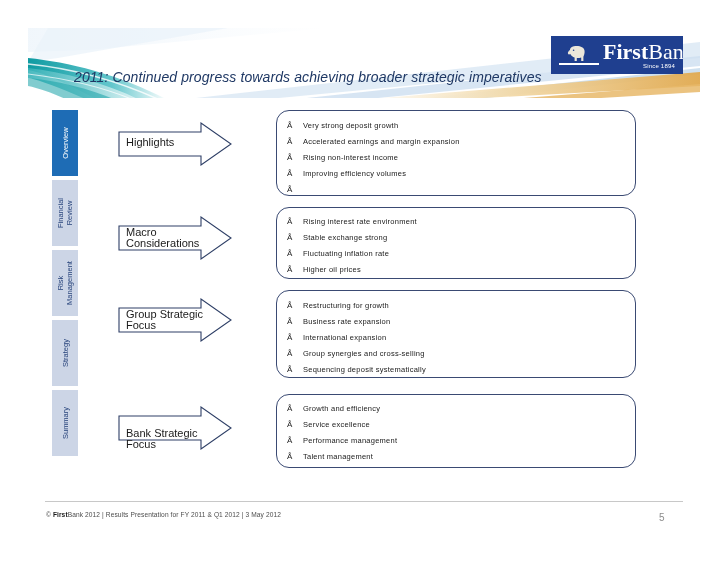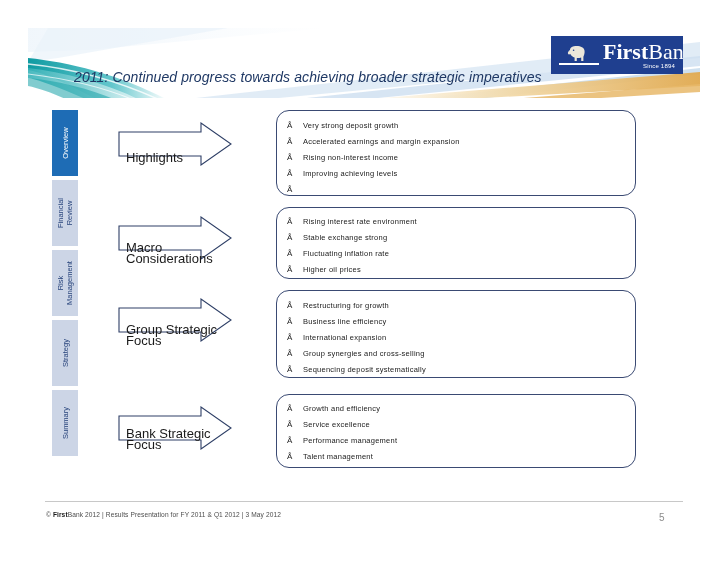"Highlights" .arrow-label { font-size: 13px -> 11px; margin-top: 16px -> none }
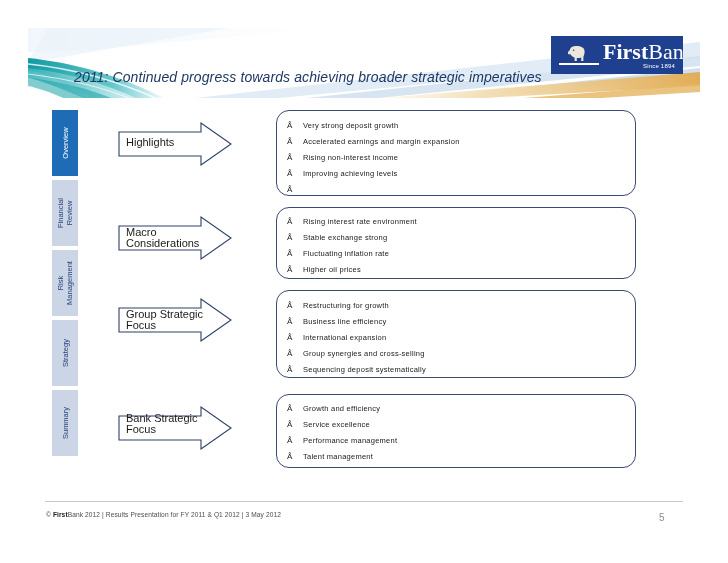"Improving achieving levels" span { text: achieving levels -> efficiency volumes }
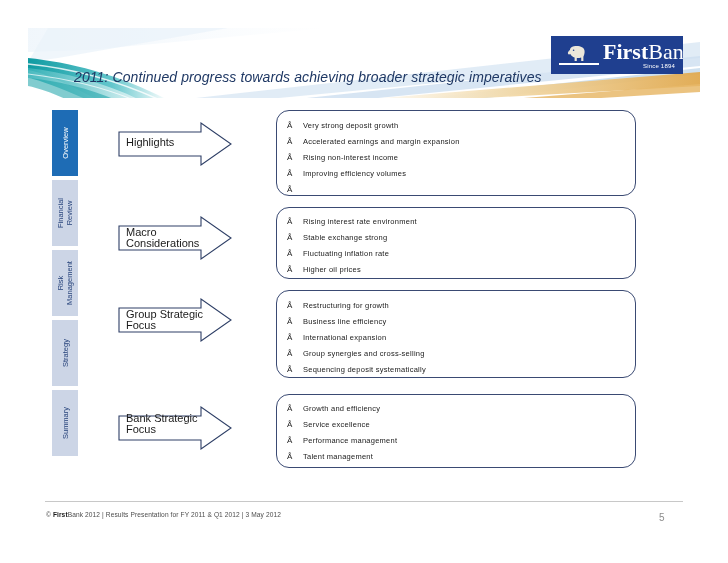"Business line efficiency" span { text: line efficiency -> rate expansion }
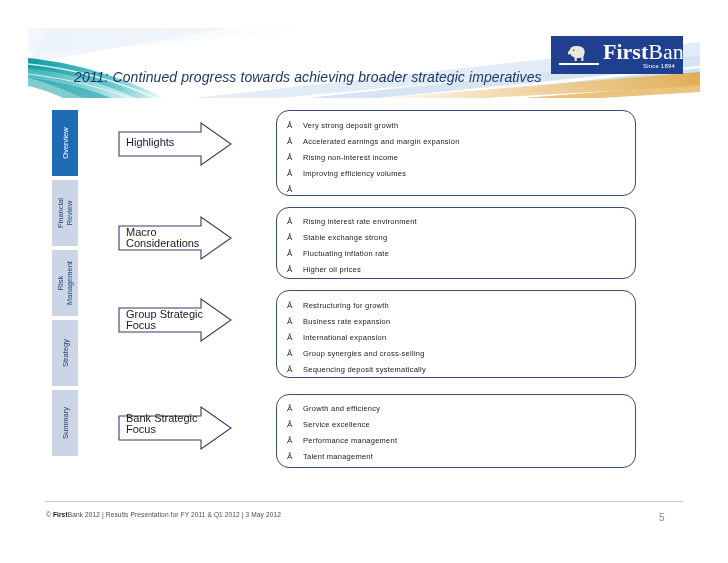"Bank Strategic" div.arrow-label { top: 7px -> 22px }
